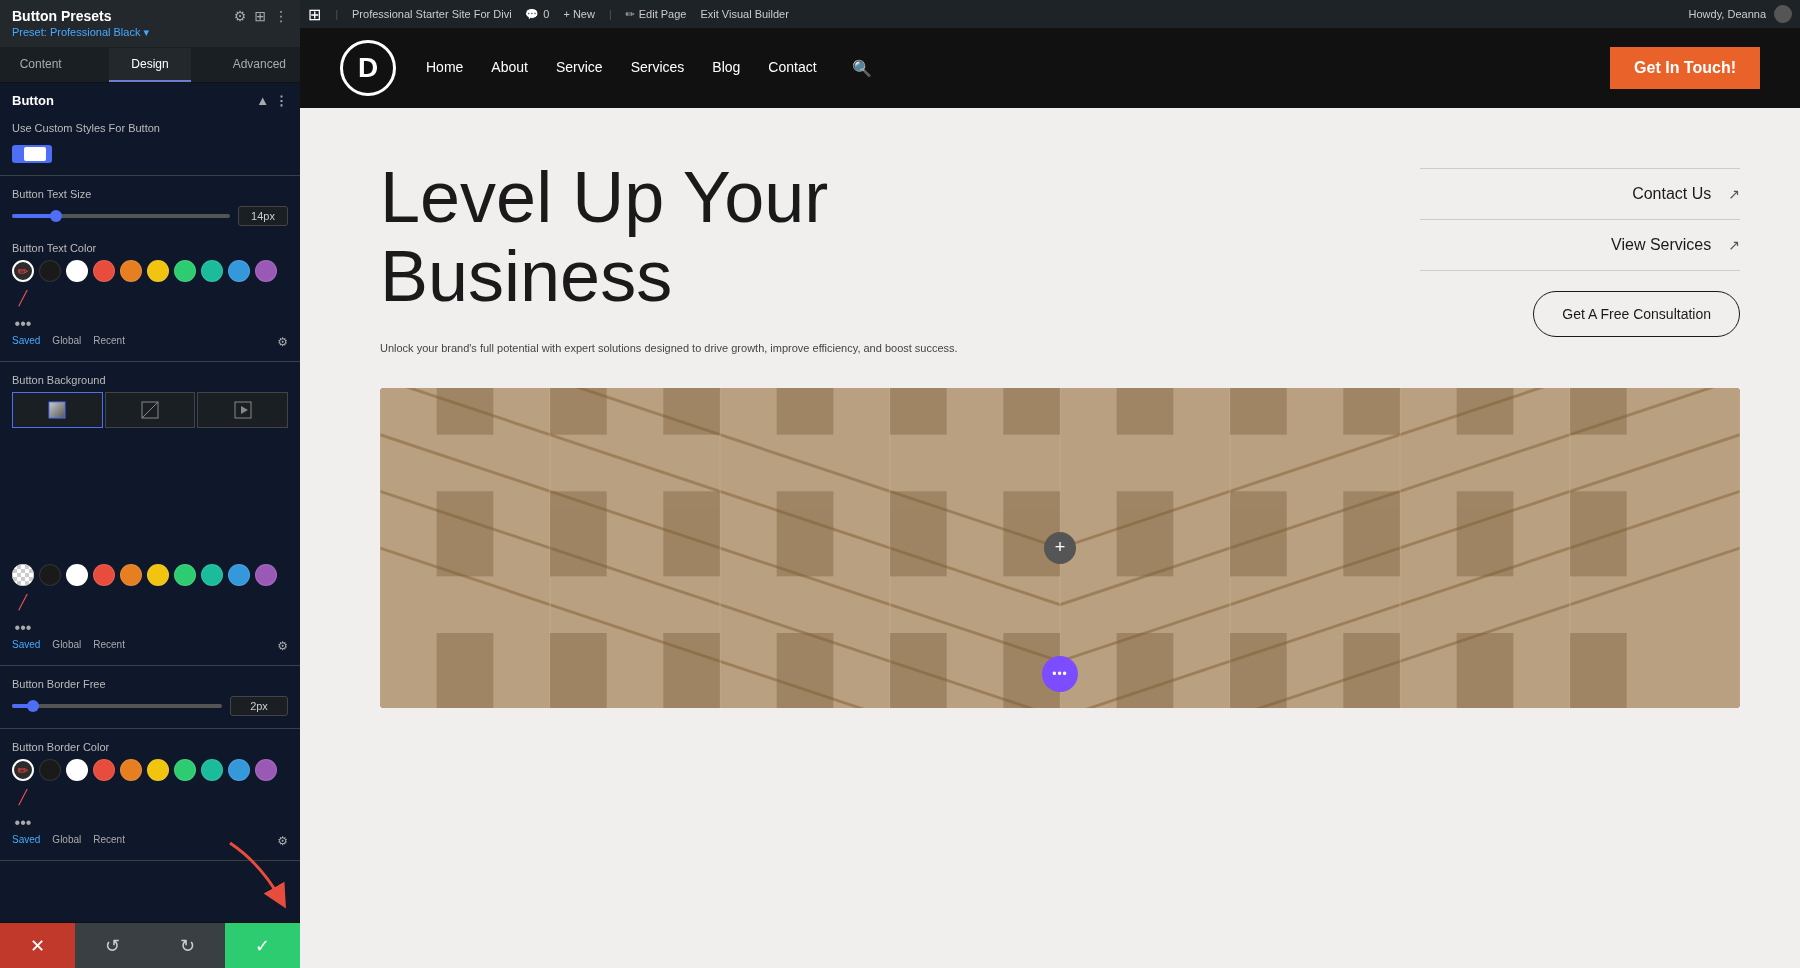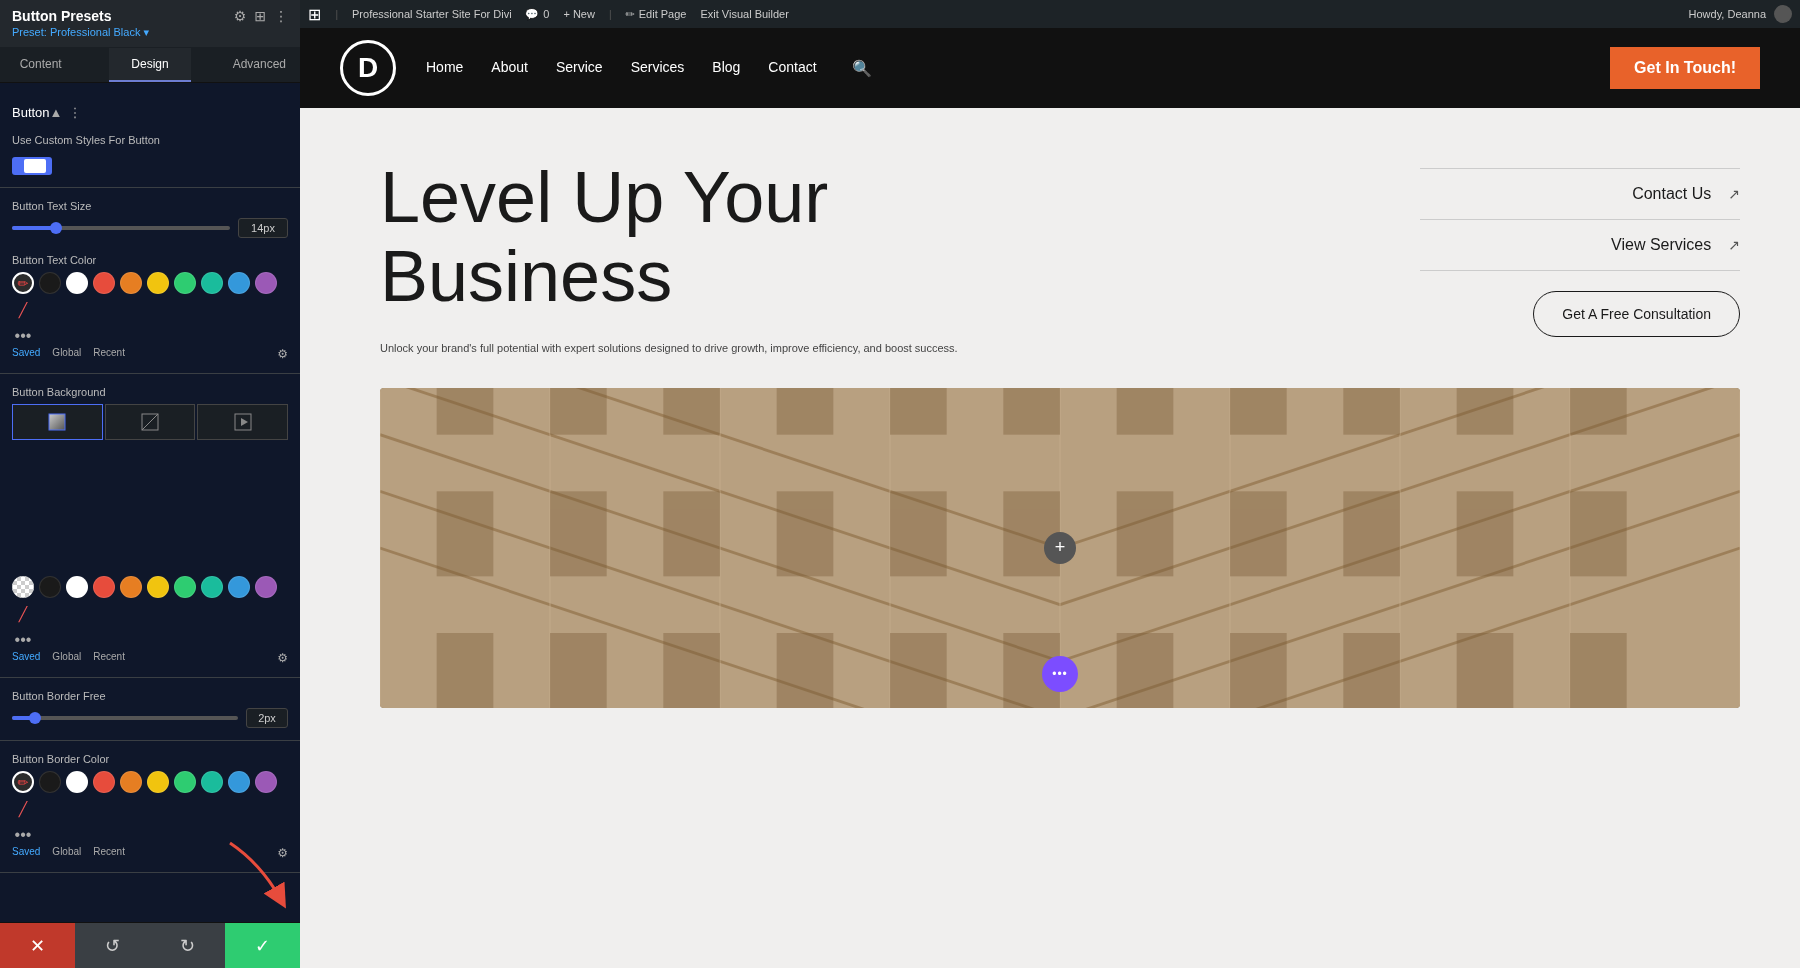"Button" .section-header { font-weight: 400 -> 700; justify-content: none -> space-between; margin-top: 12px -> none }
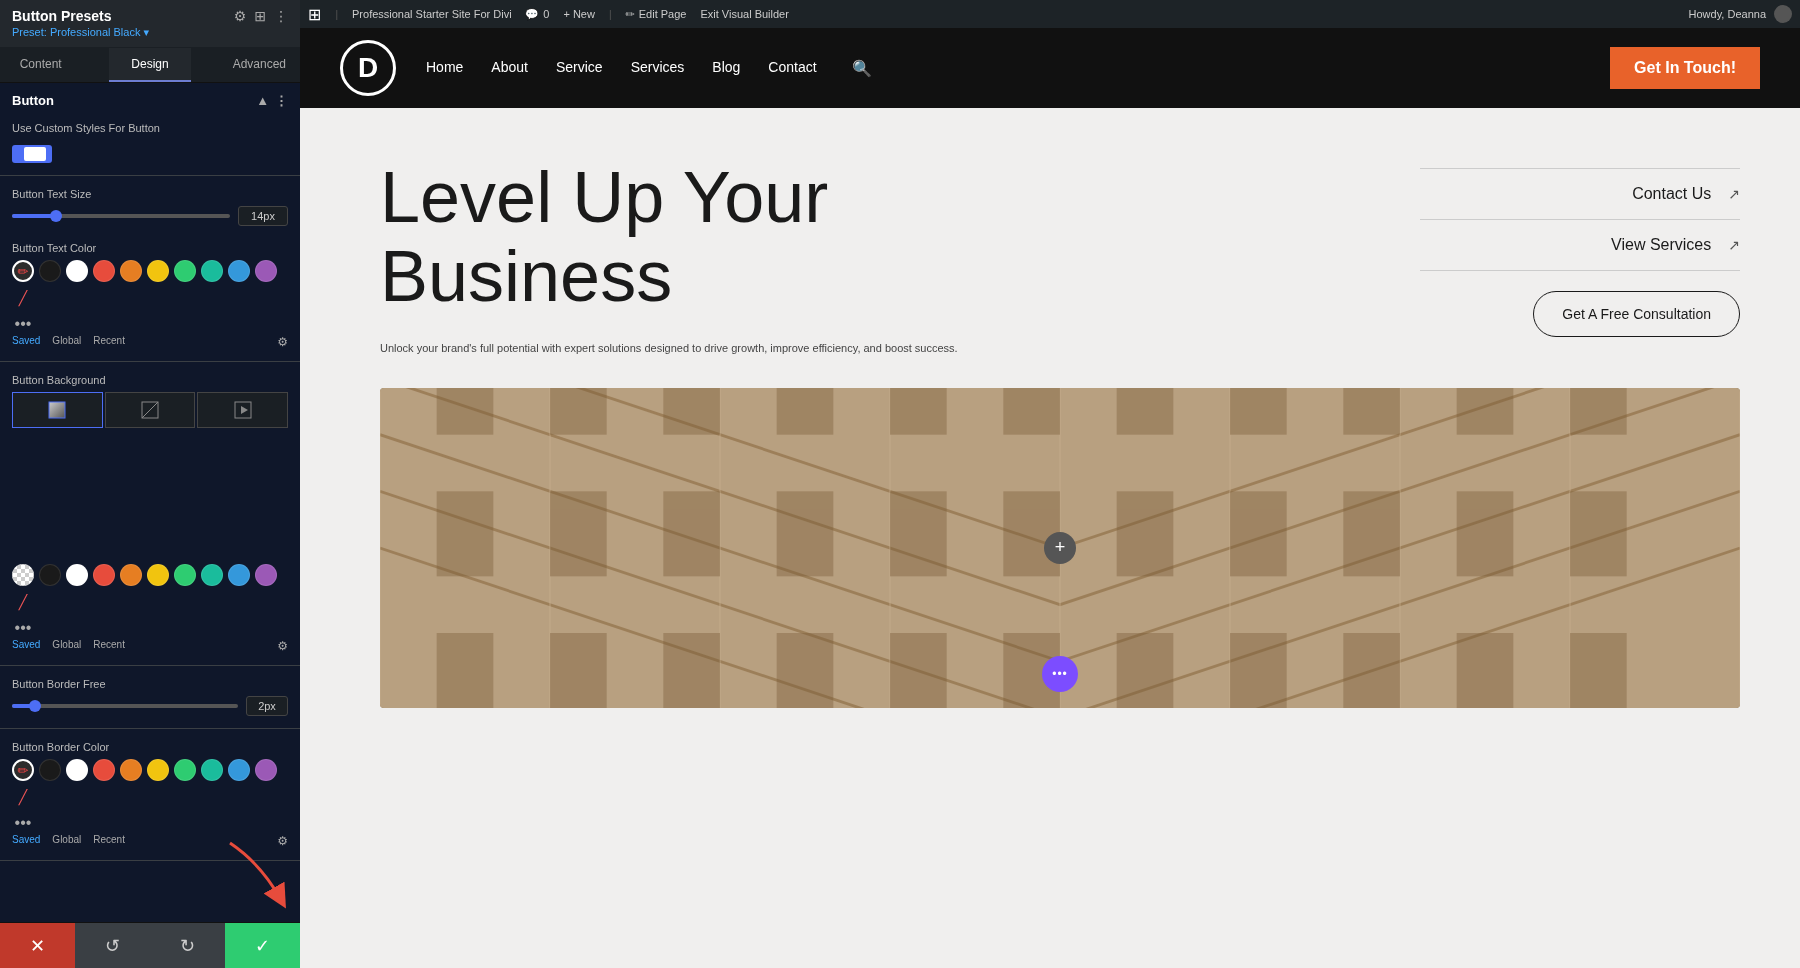"2px" input.slider-value { width: 42px -> 58px }
